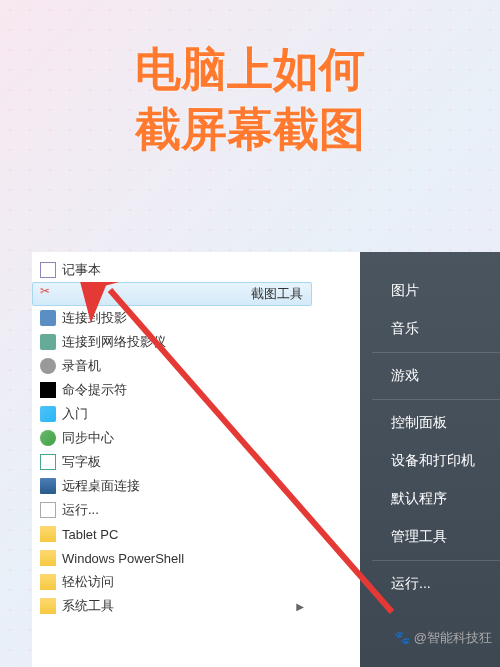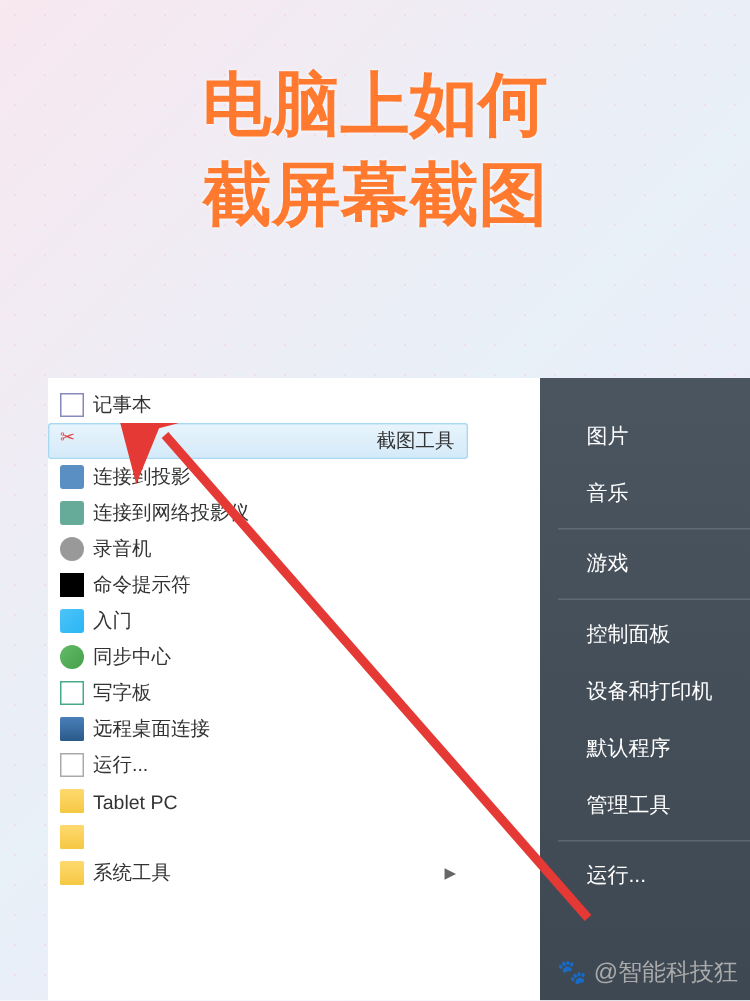"Windows PowerShell" span { html: none -> <span>Windows PowerShell</span> }
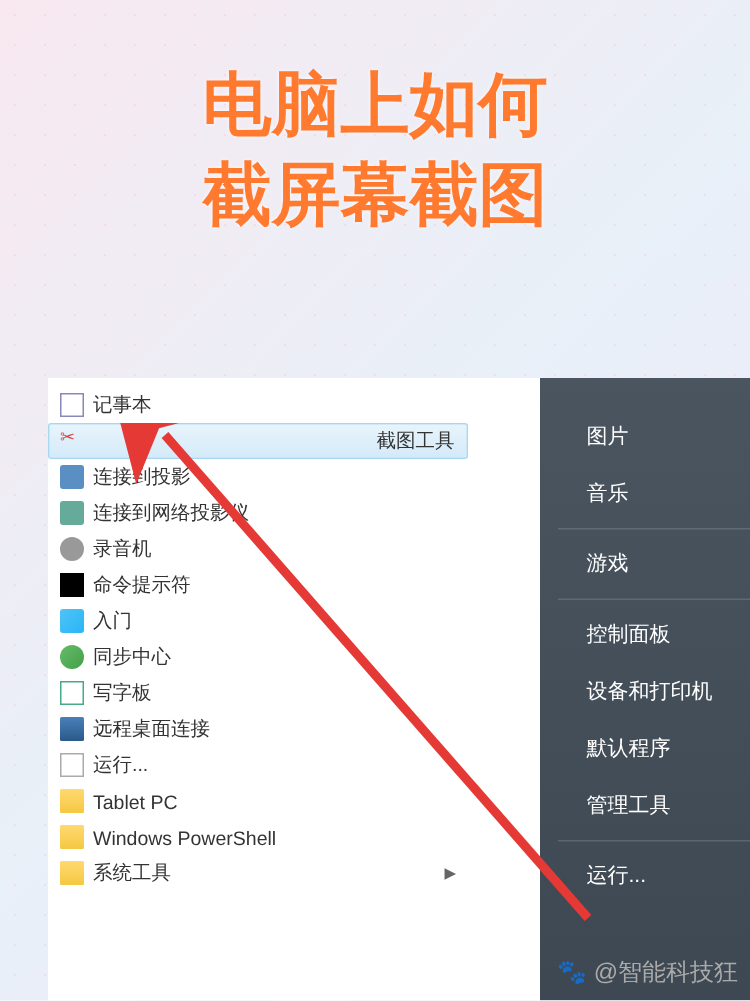"轻松访问" div.menu-item { html: none -> <div> <span></span> <span>轻松访问</span> </div> }
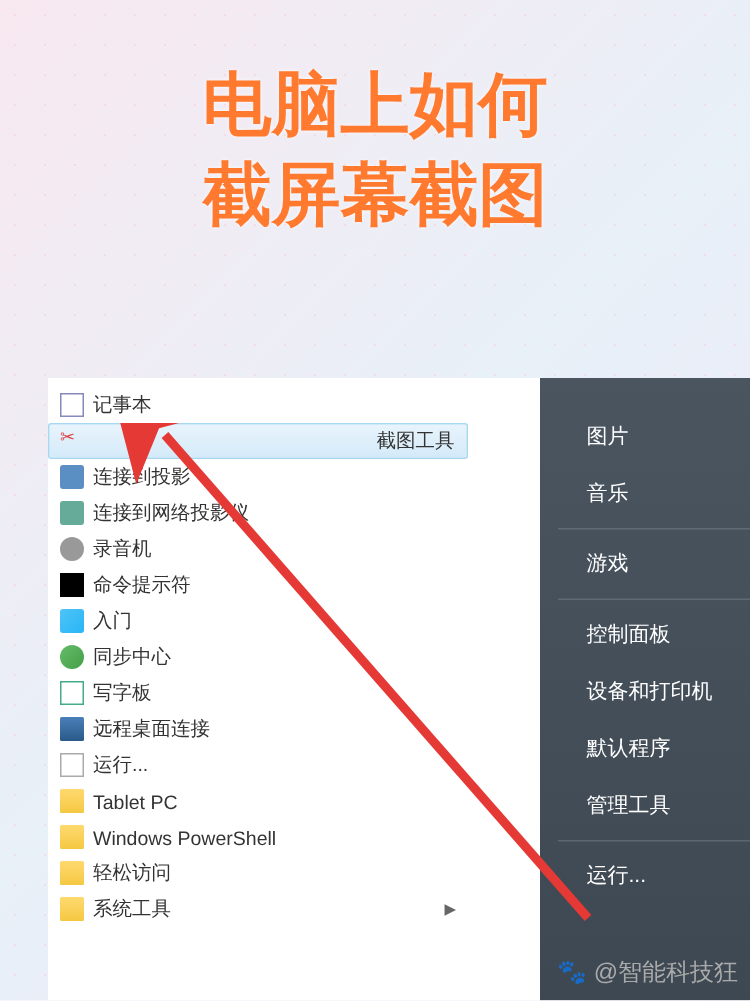"🐾 @智能科技狂" .watermark { bottom: 8px -> 20px; font-size: 16px -> 13px }
